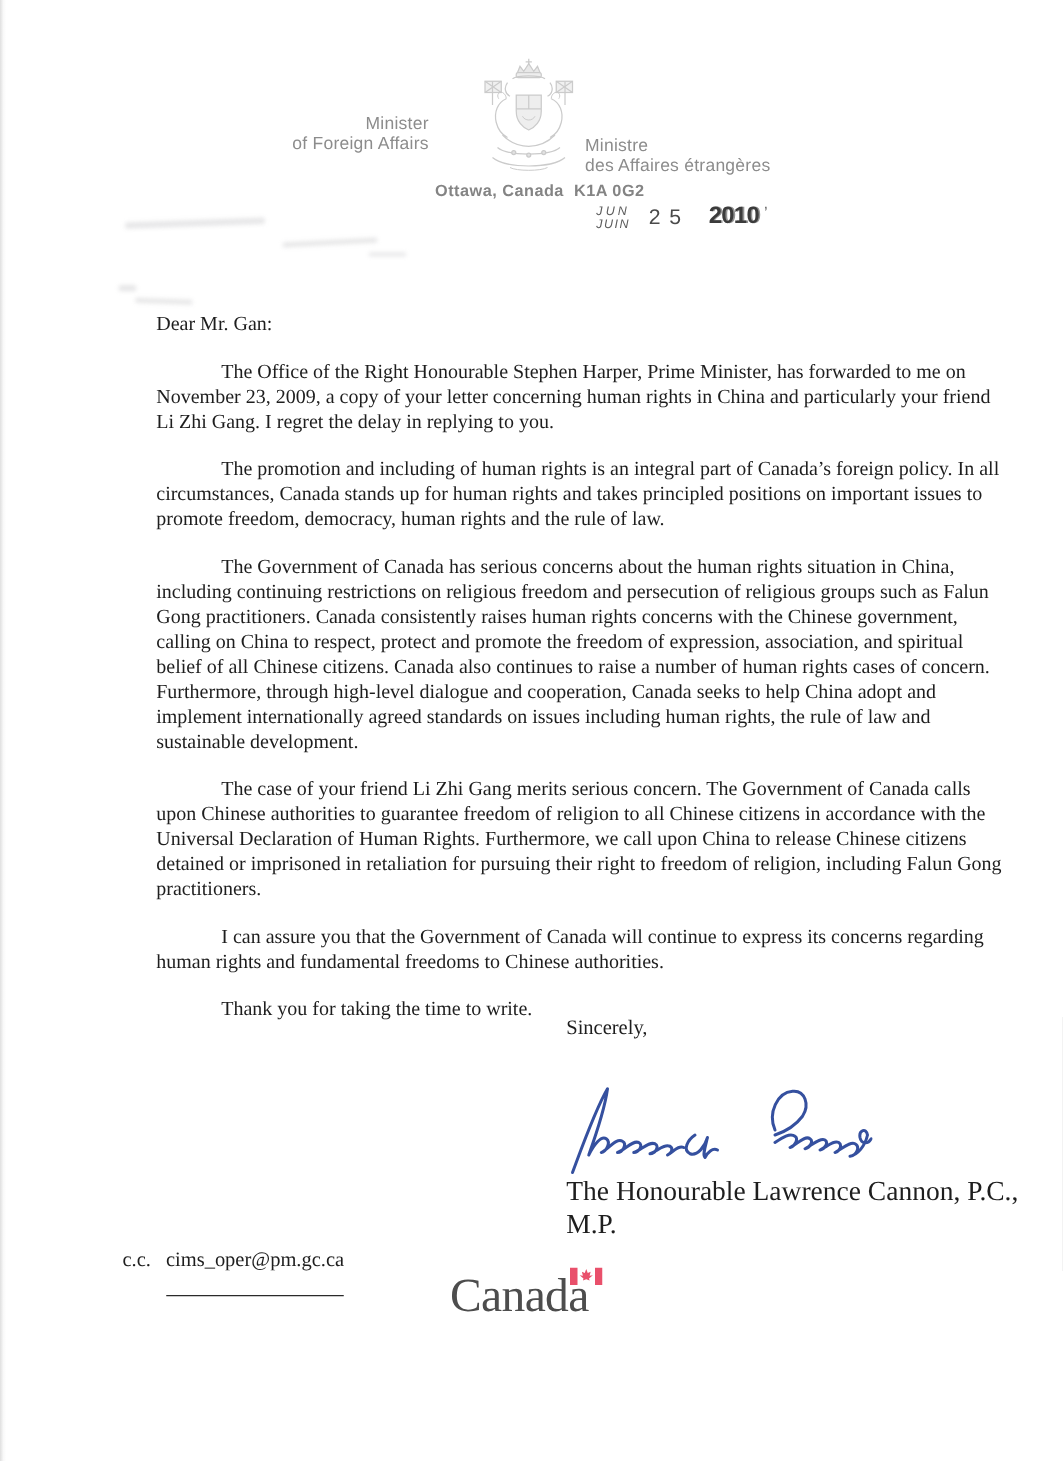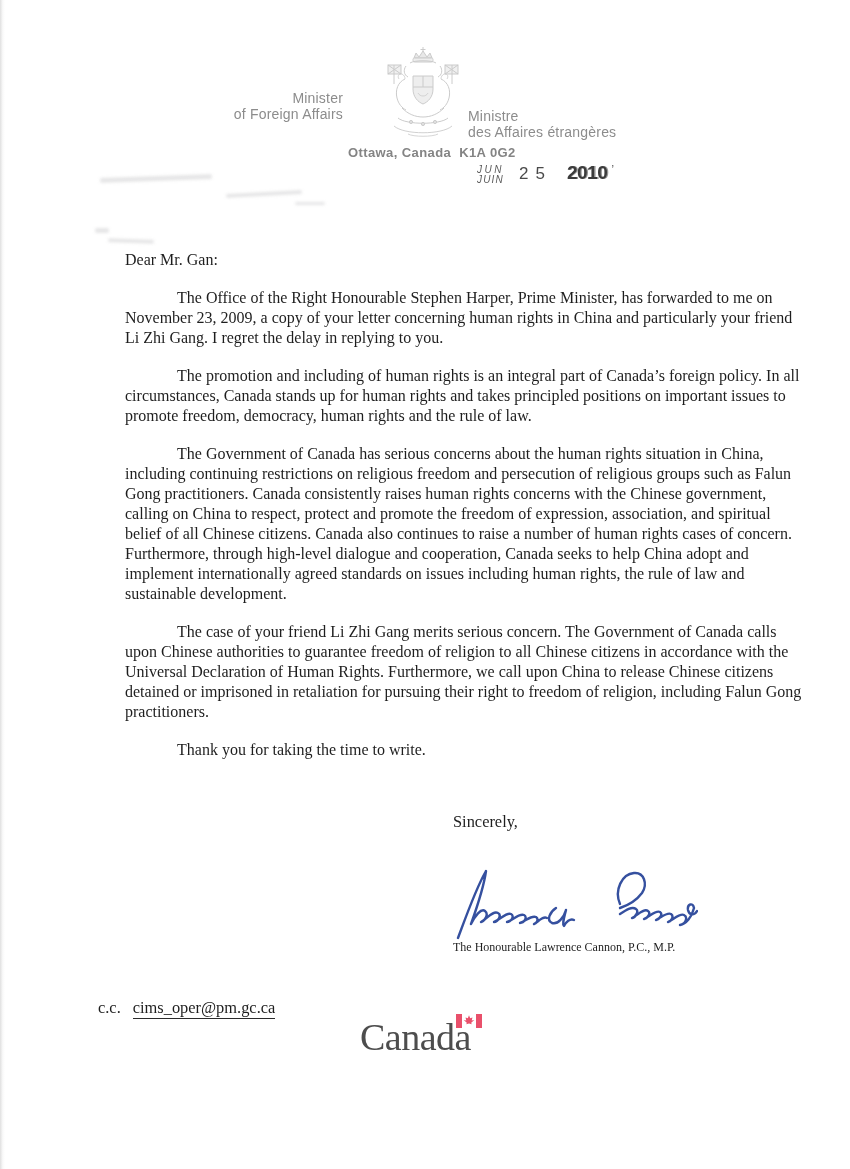"I can assure you that" p { html: none -> <p>I can assure you that the Government of Canada will continue to express its concerns regarding human rights and fundamental freedoms to Chinese authorities.</p> }
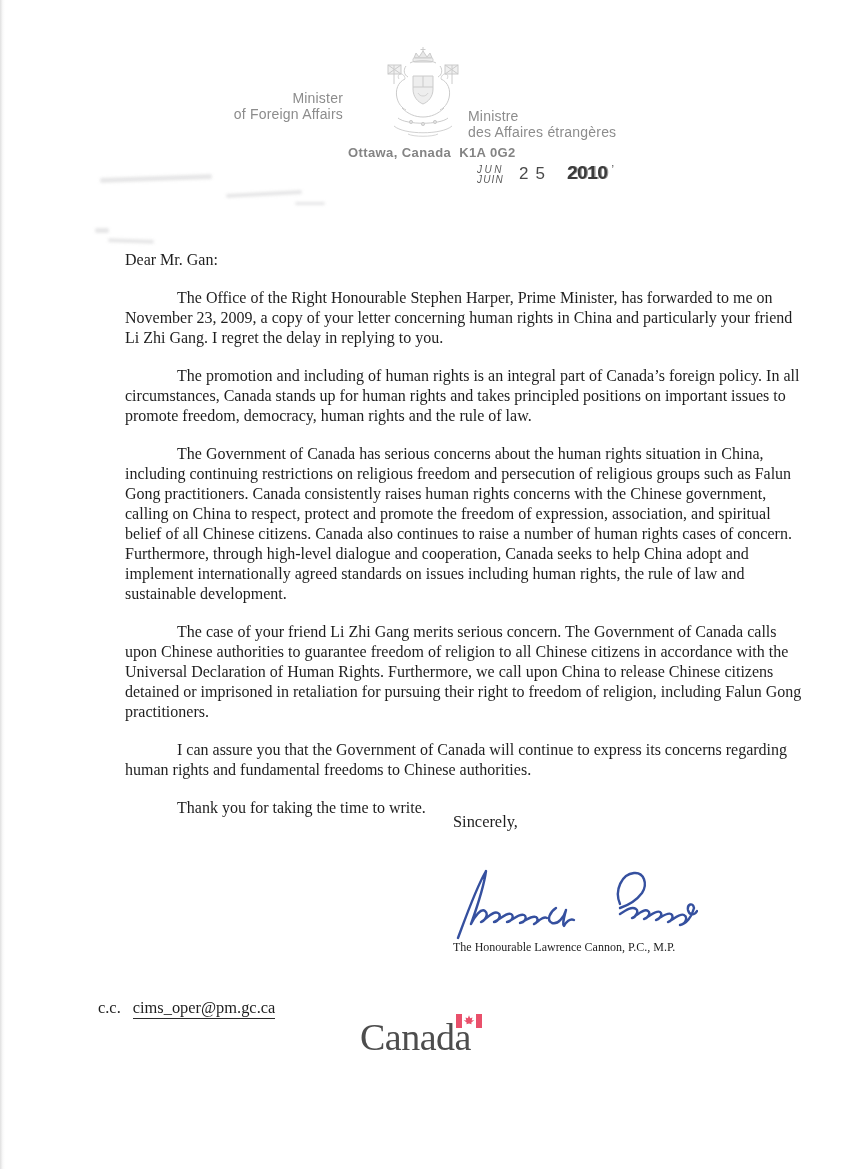"The Honourable Lawrence Cannon, P.C.," .signer-name { font-size: 12px -> 22px }
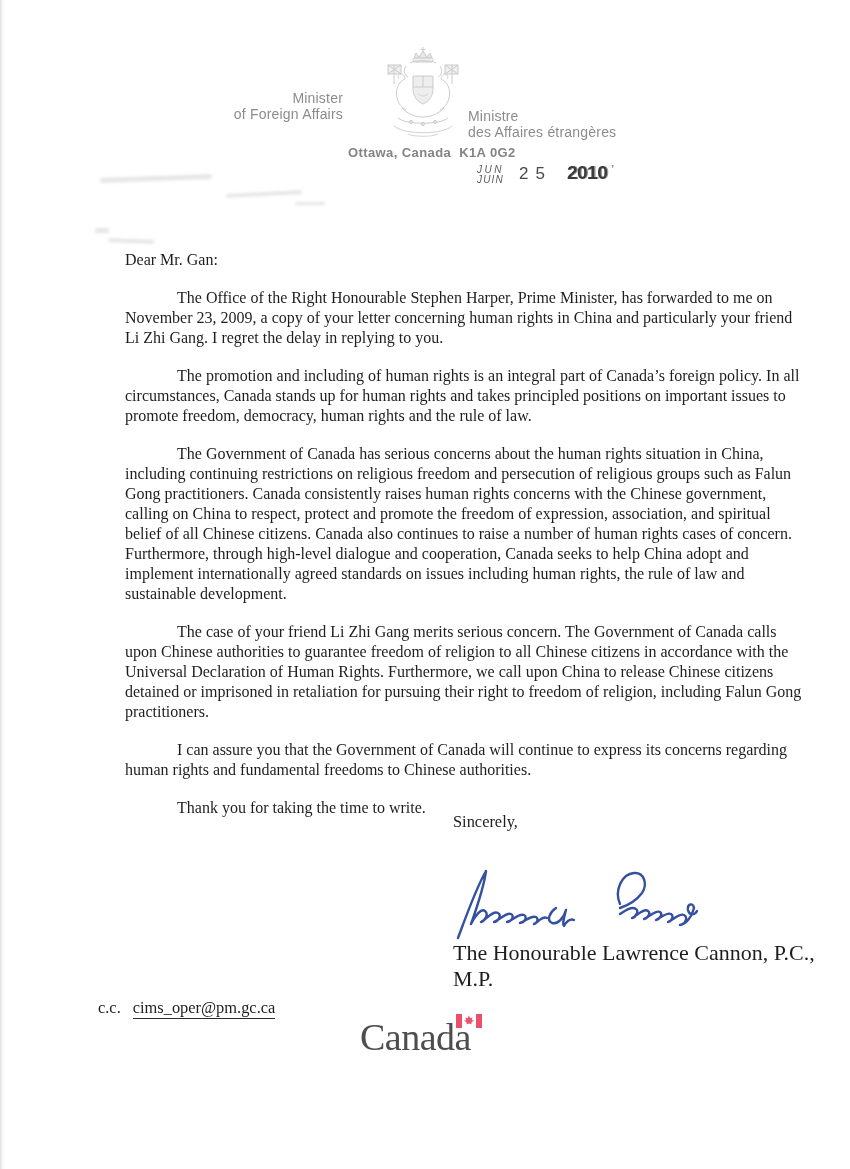"cims_oper@pm.gc.ca" .cc-email { padding-bottom: 1px -> 19px }
